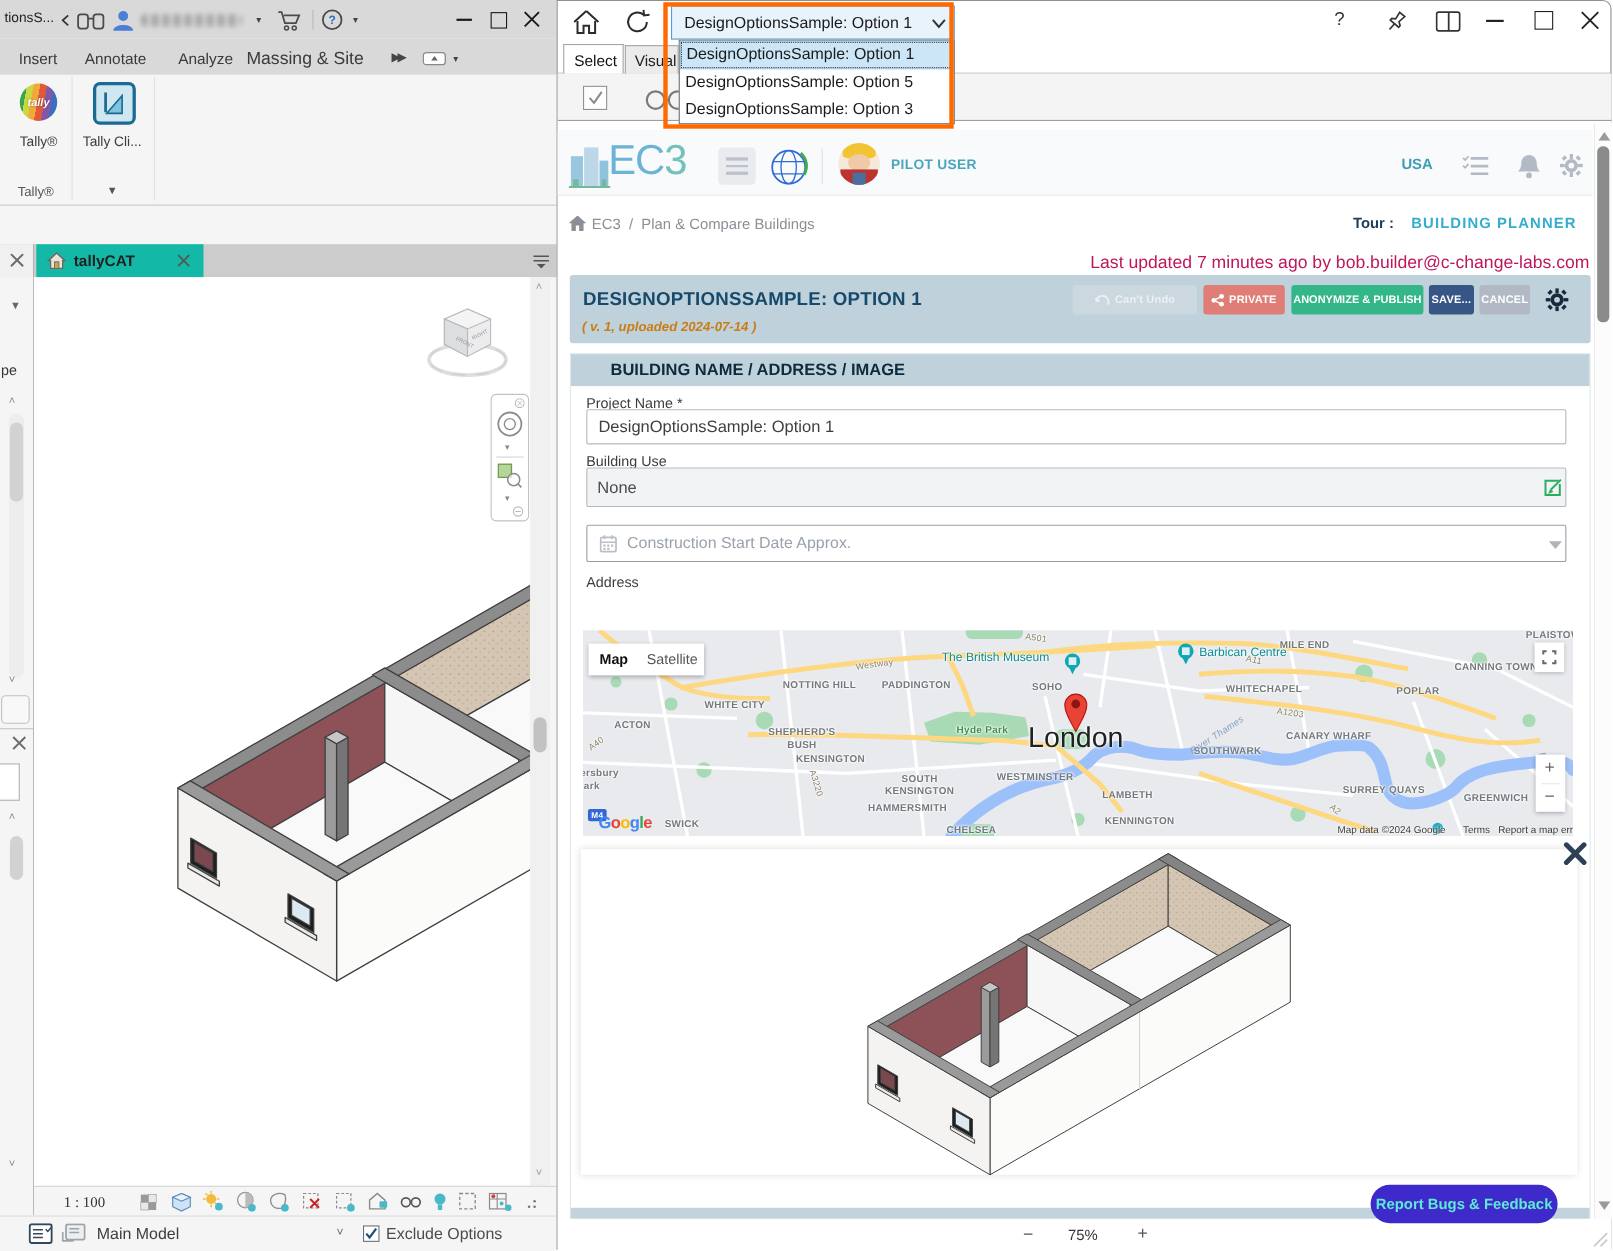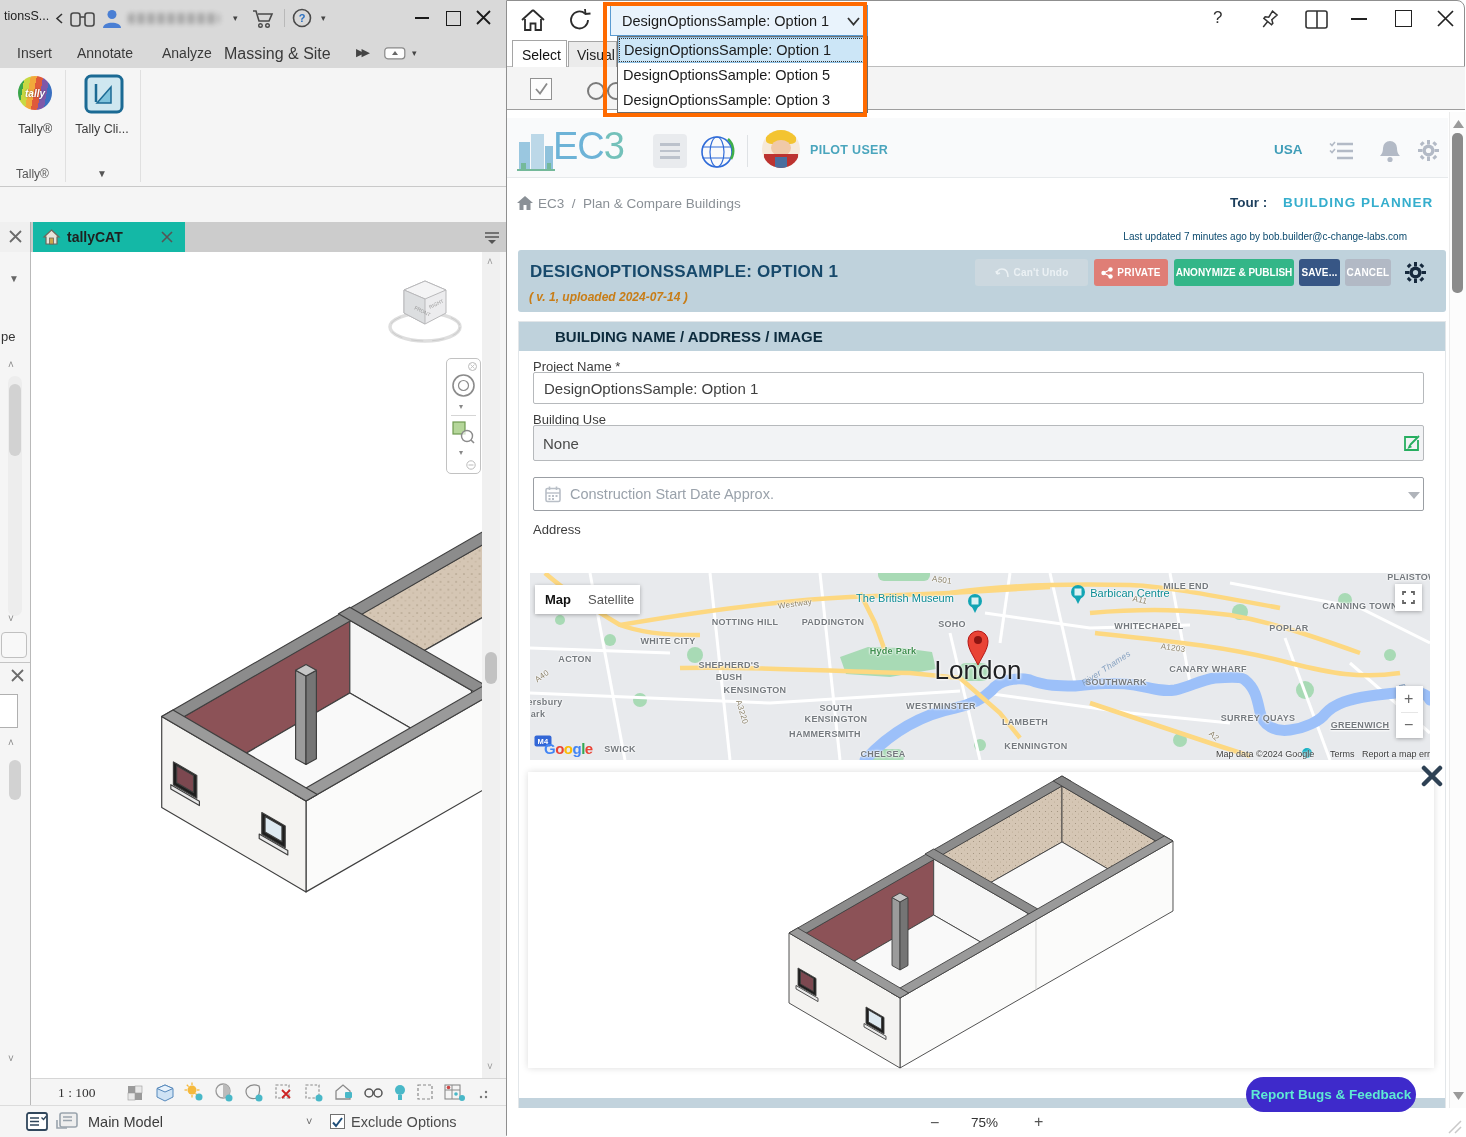"Last updated 7 minutes ago" span.t { color: #0c4a6e -> #be185d; font-size: 10px -> 16px; left: 900px -> 938px }
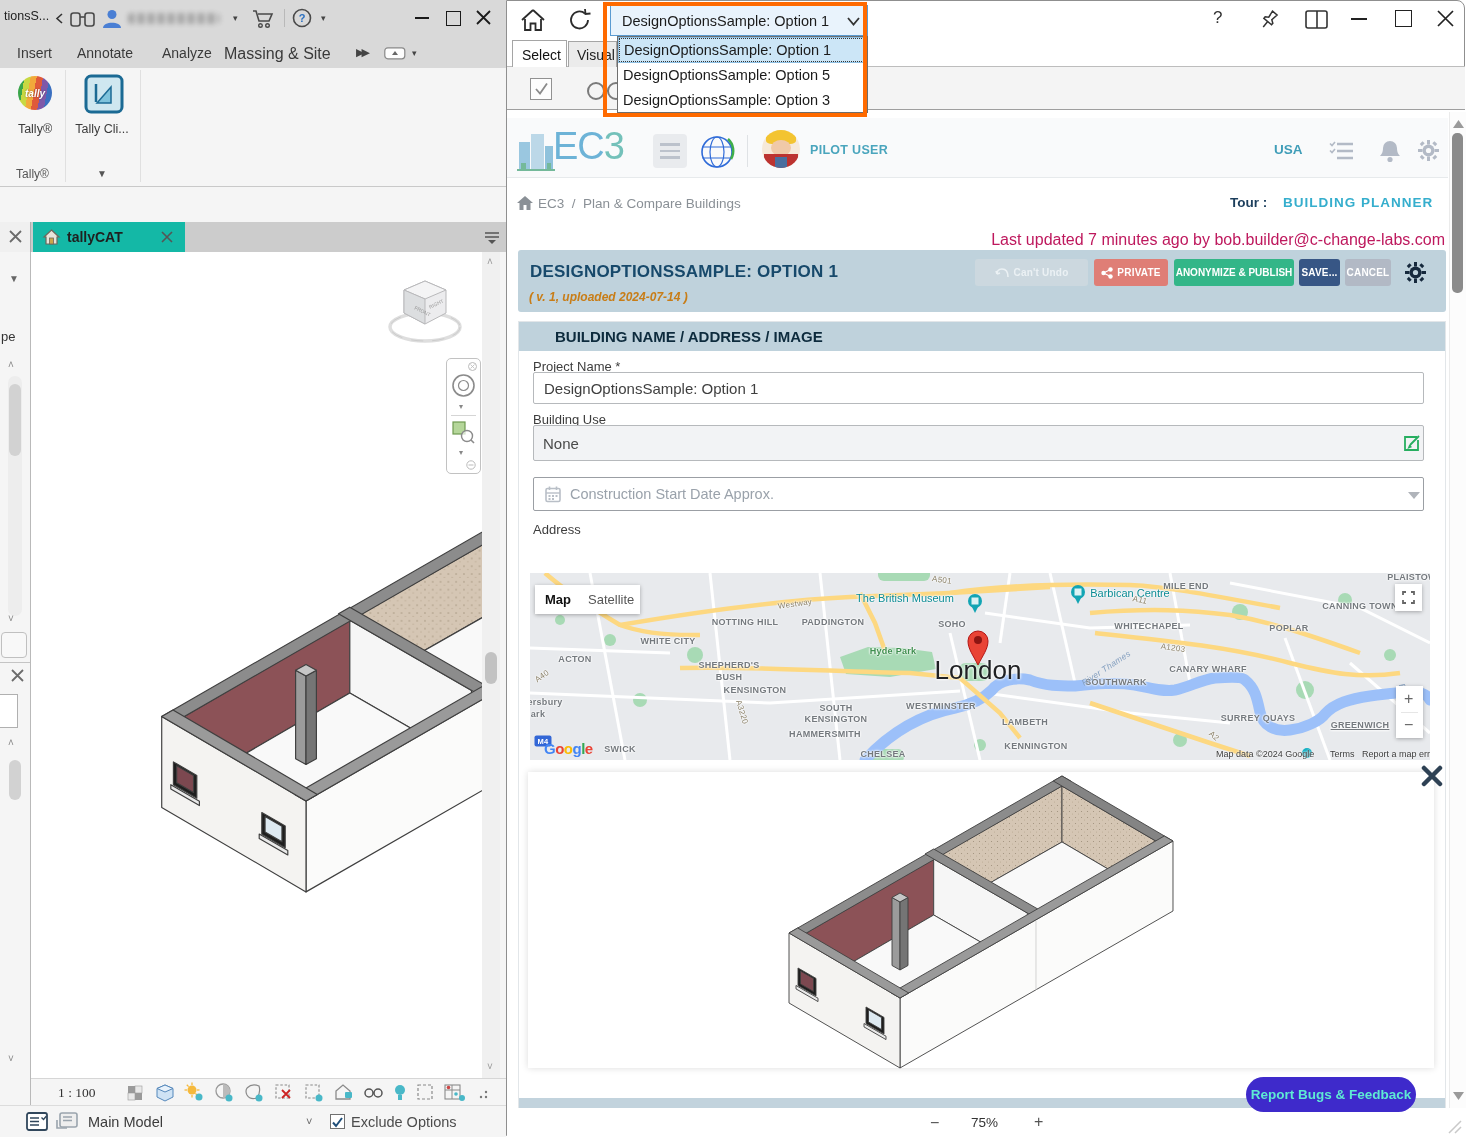"Hyde Park" span.mlab { top: 78px -> 90px }
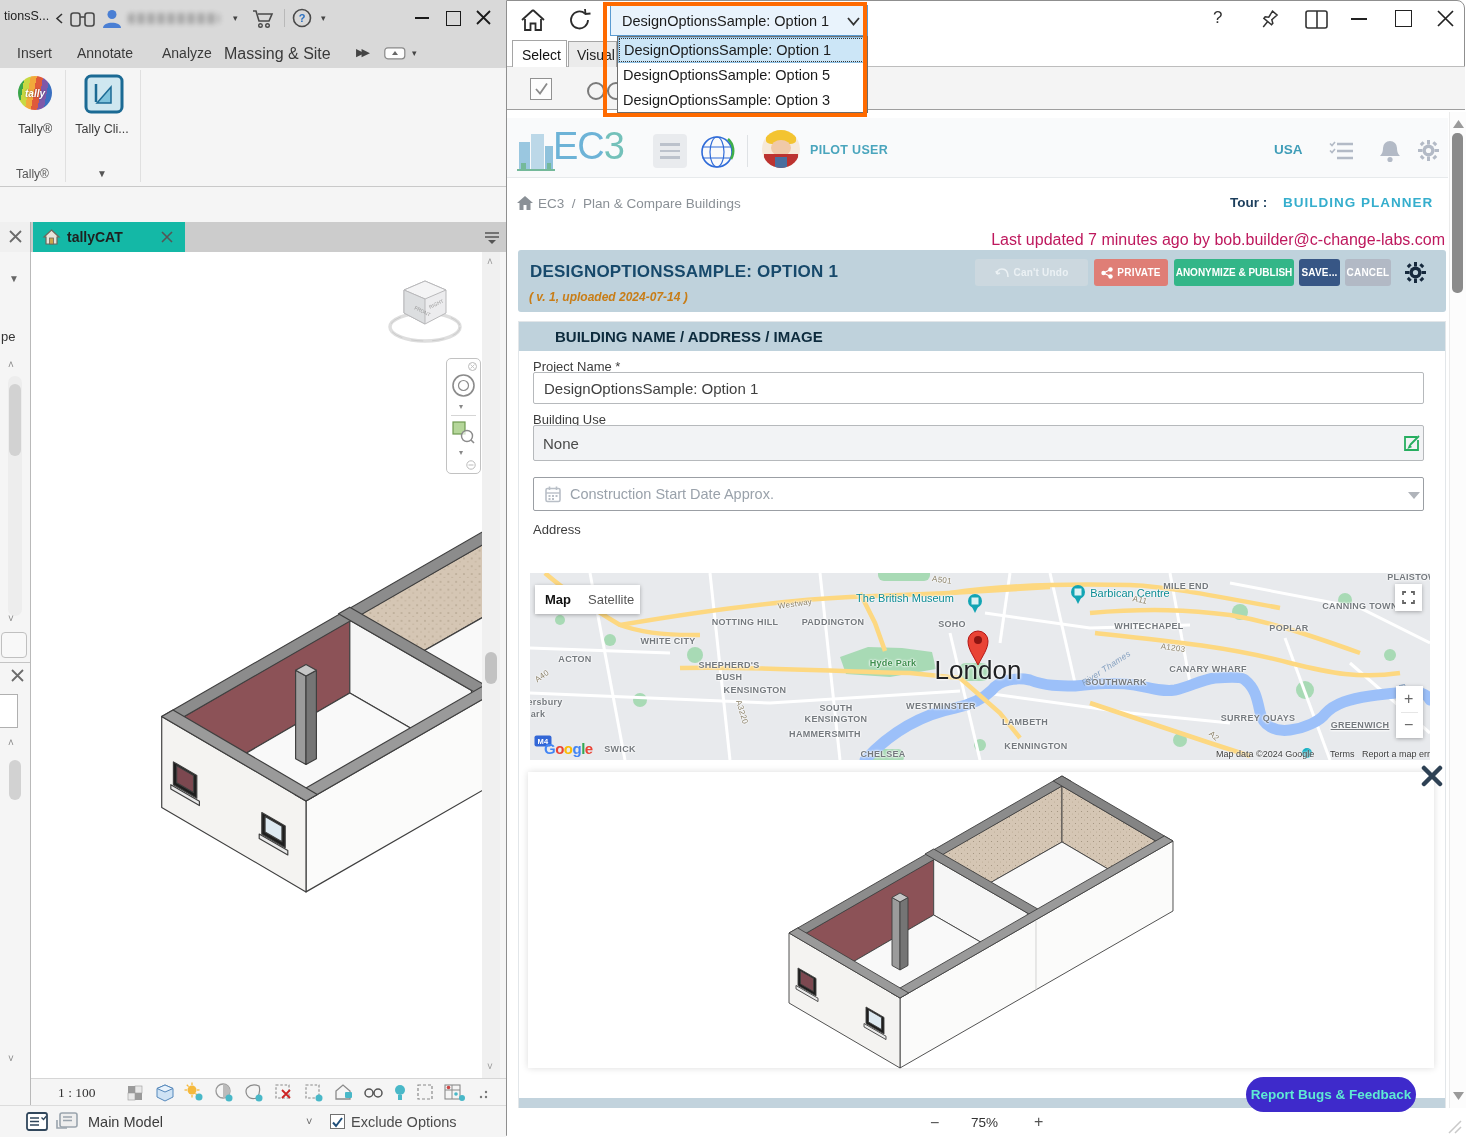"GREENWICH" span.mlab { text-decoration: underline -> none }
